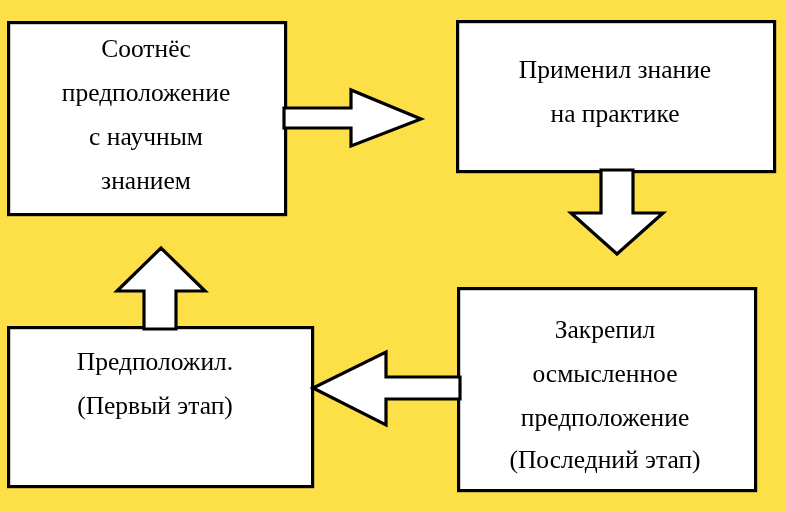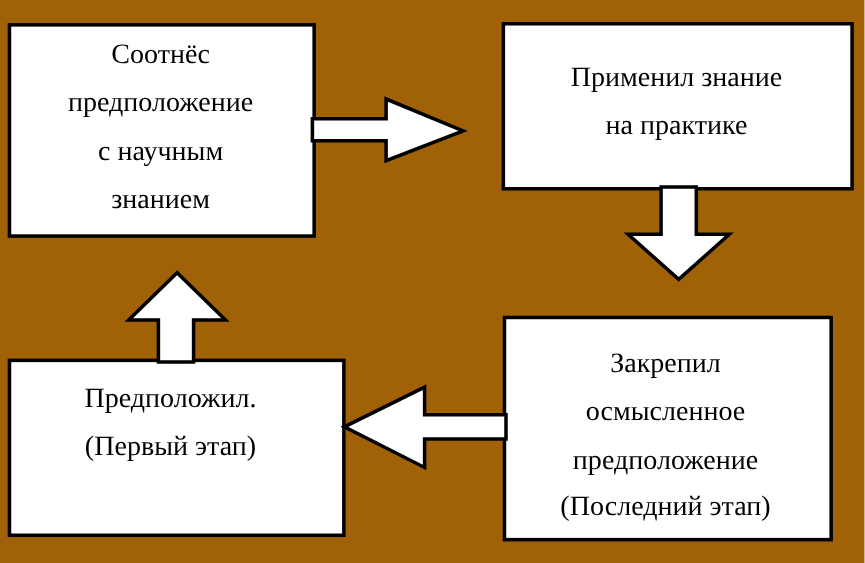"Соотнёс" #diagram-root { background: #a16207 -> #fde047 }
